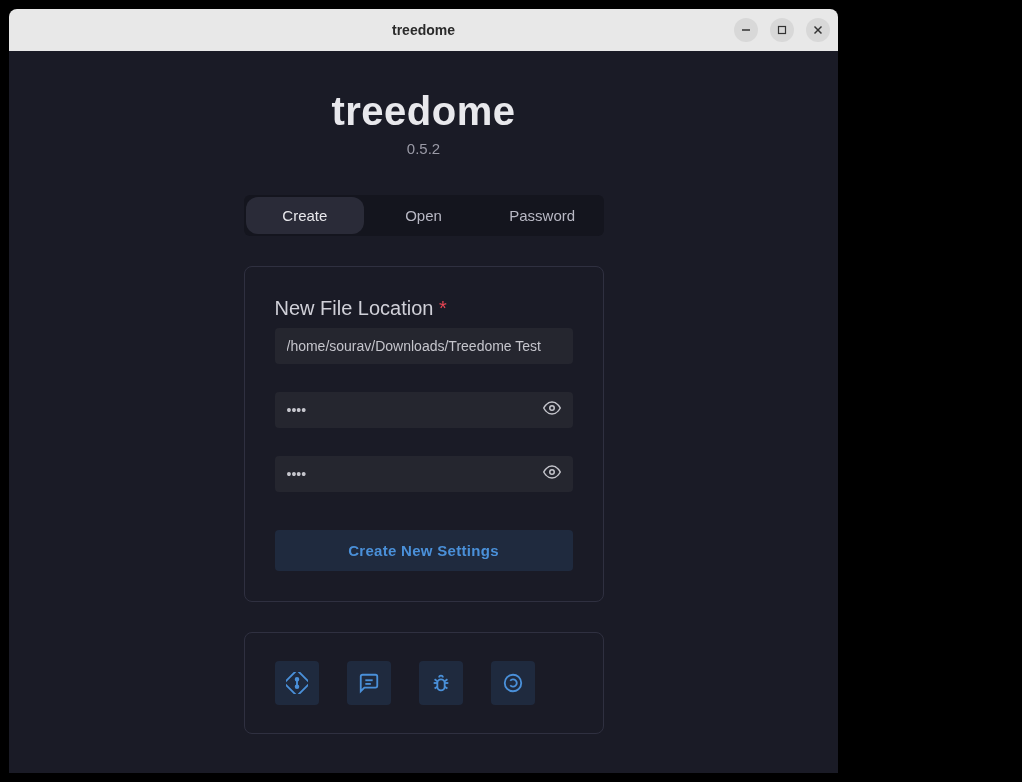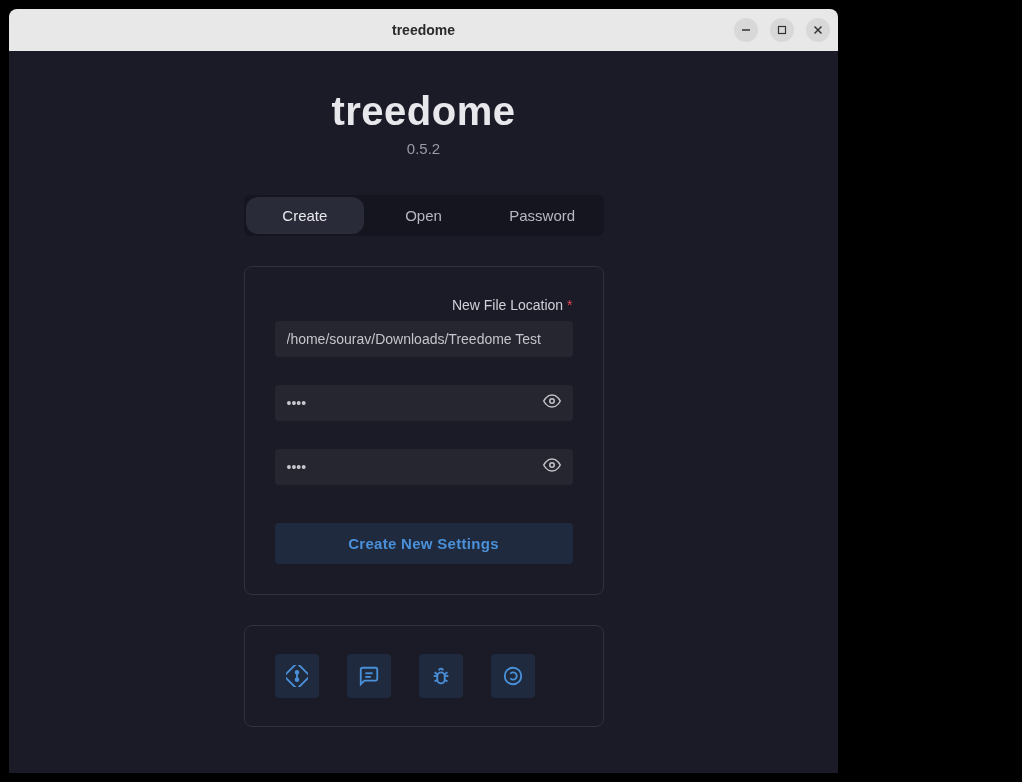"New File Location *" .form-label { font-size: 14px -> 20px; text-align: right -> none }
